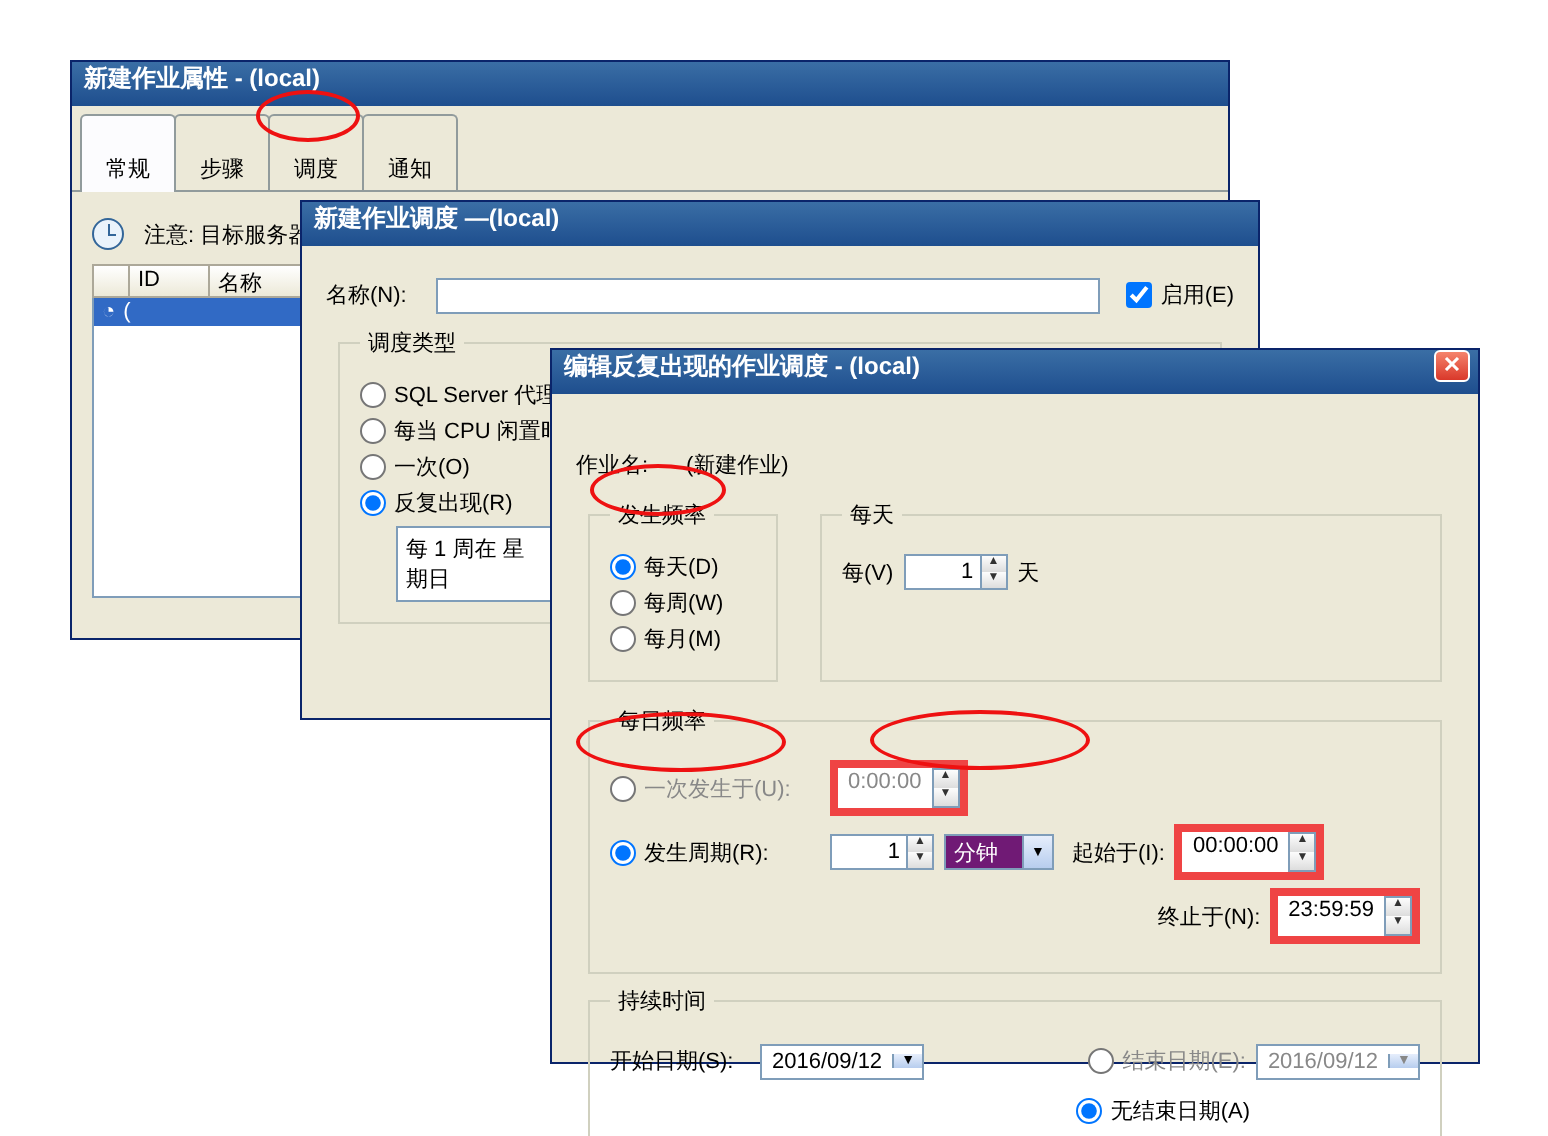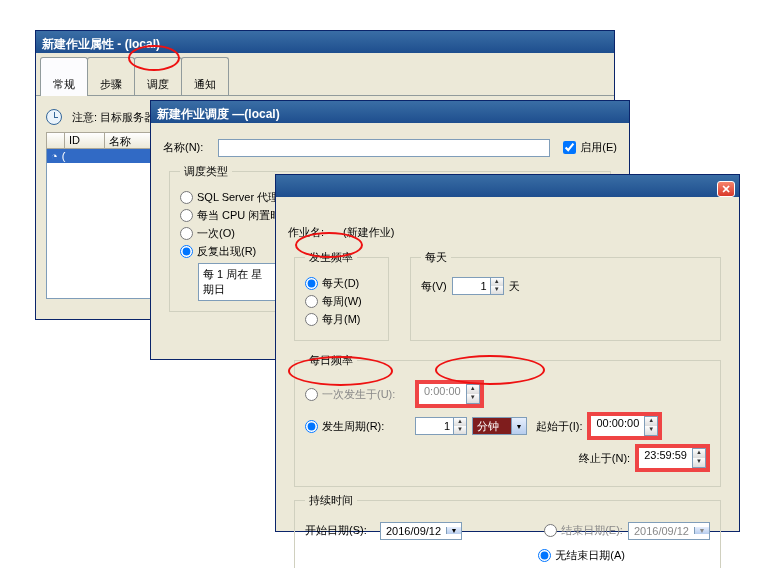"新建作业属性 - (local)" .titlebar { align-items: flex-end -> flex-start }
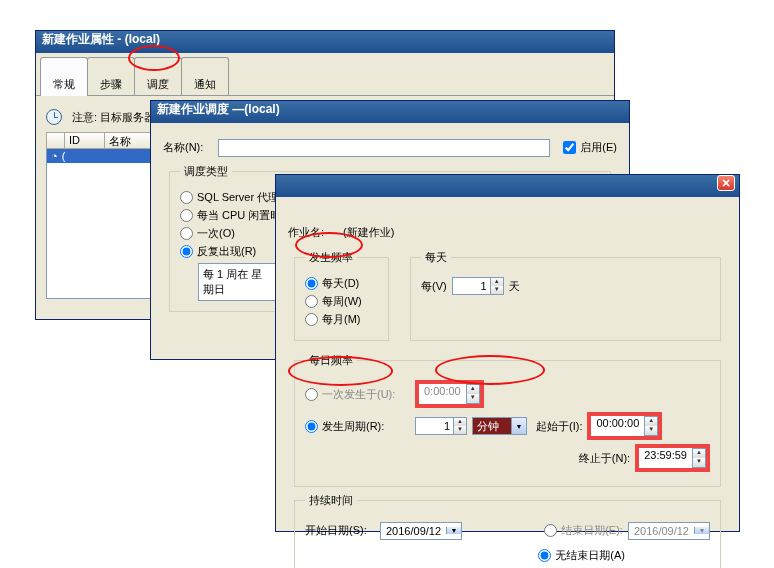"编辑反复出现的作业调度 - (local)" span { html: none -> <span>编辑反复出现的作业调度 - (local)</span> }
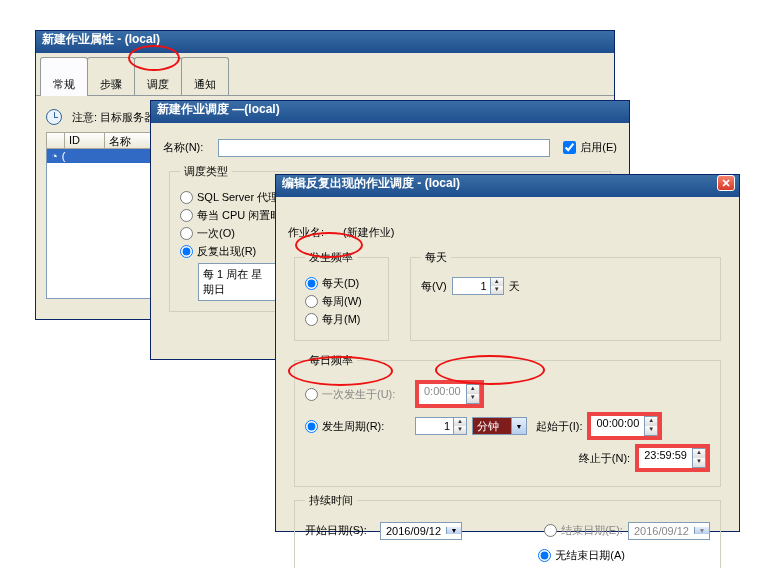"分钟" .combo .val { background: #7f1d1d -> #701a75 }
